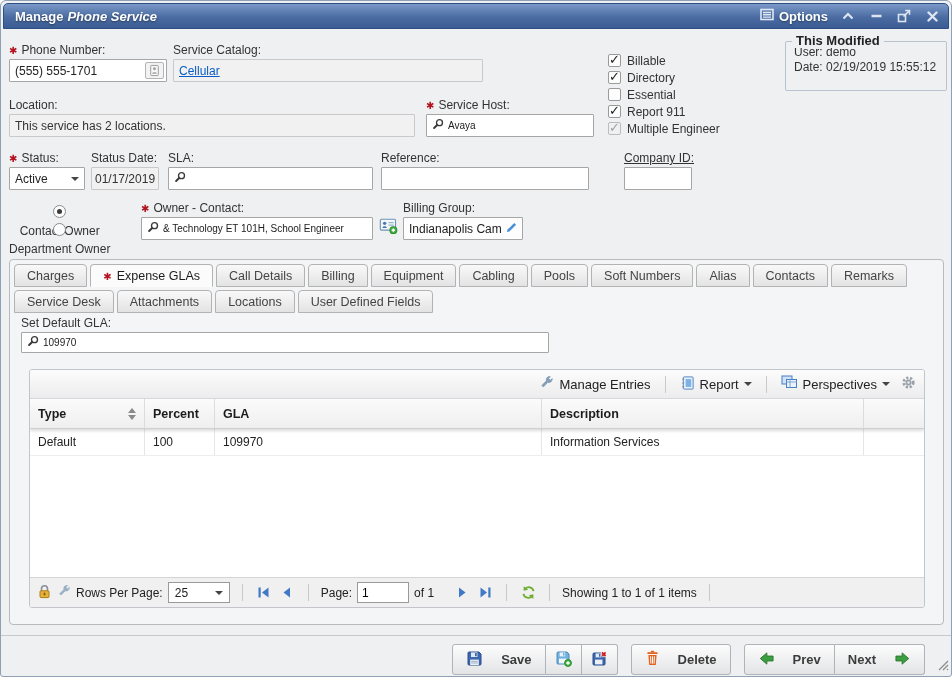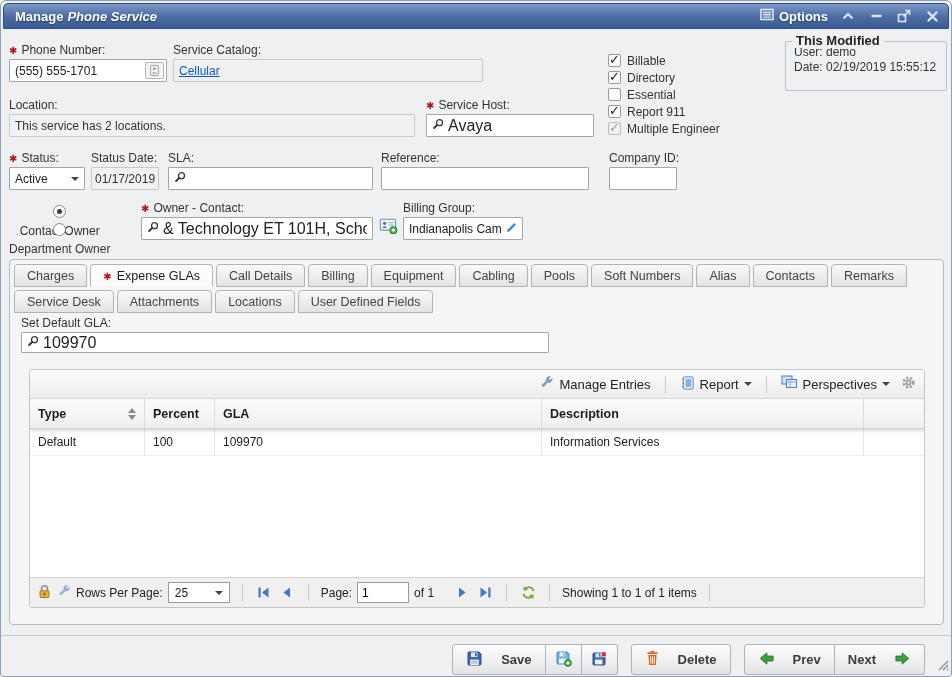"Avaya" .sf input { font-size: 16px -> 10px }
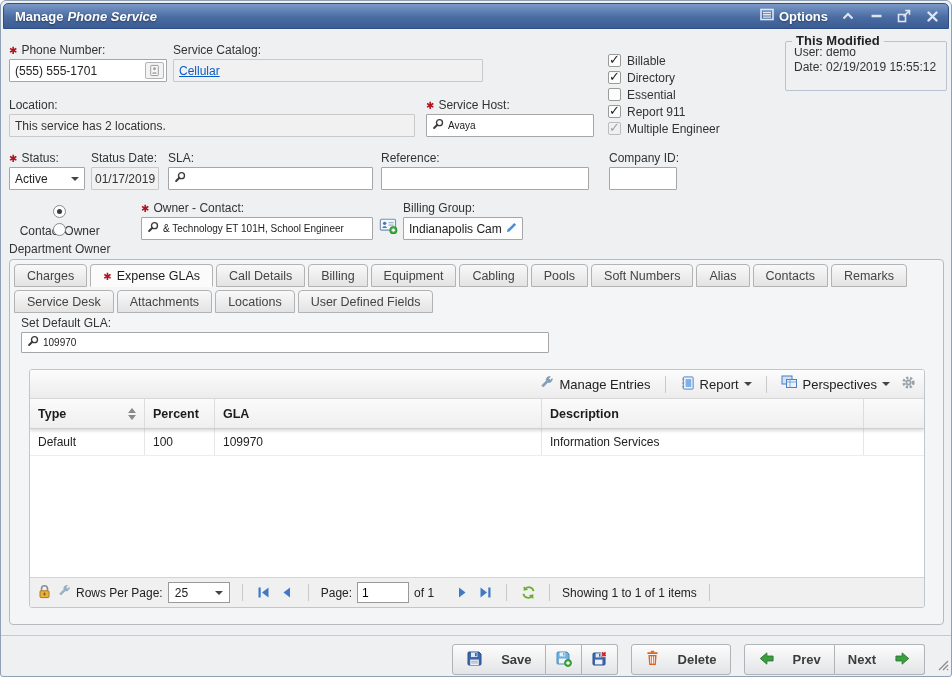"Company ID:" div.g { left: 608px -> 623px; text-decoration: none -> underline }
